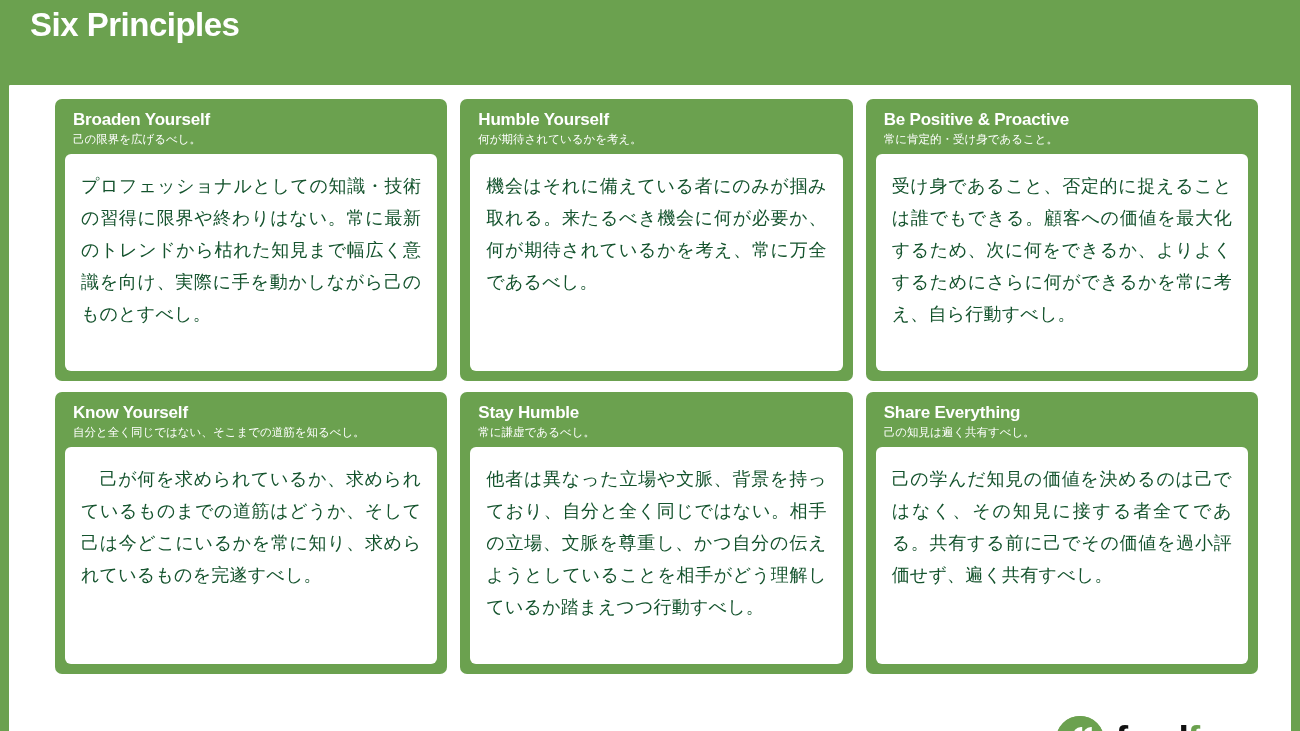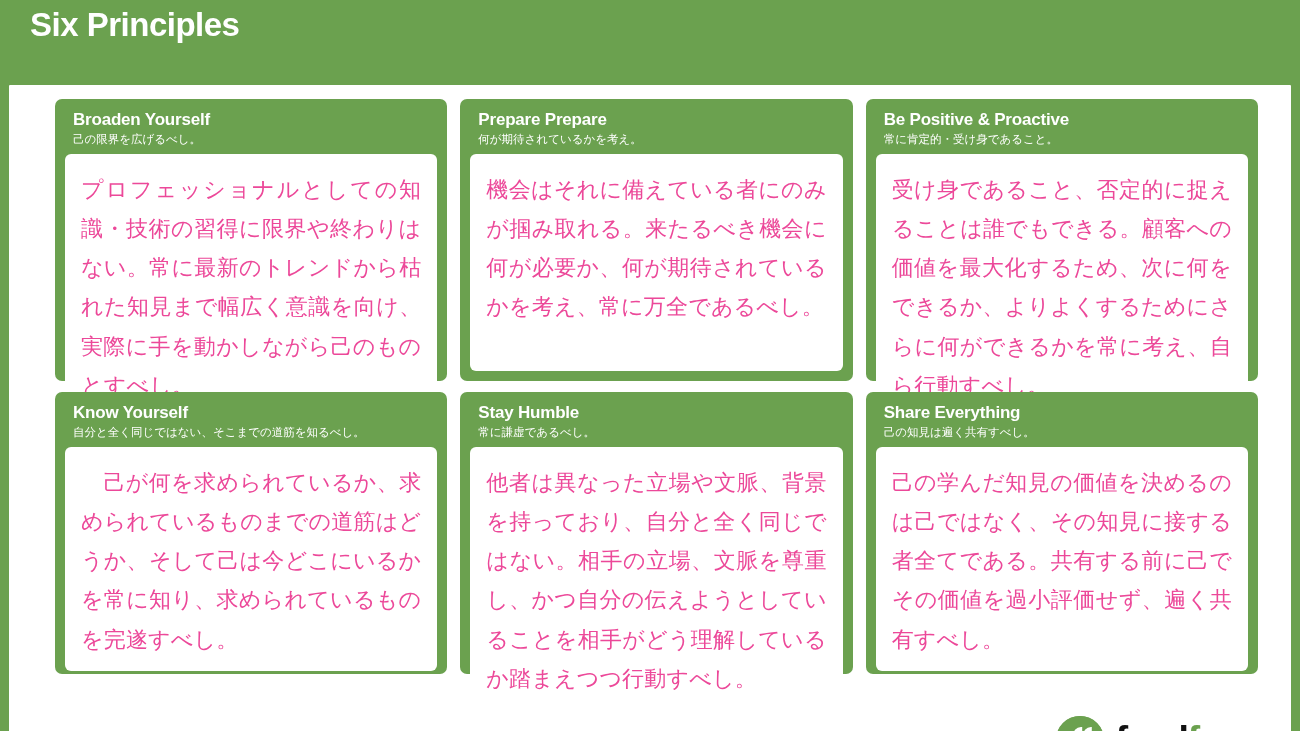"Prepare Prepare" div.card-title { text: Prepare Prepare -> Humble Yourself }
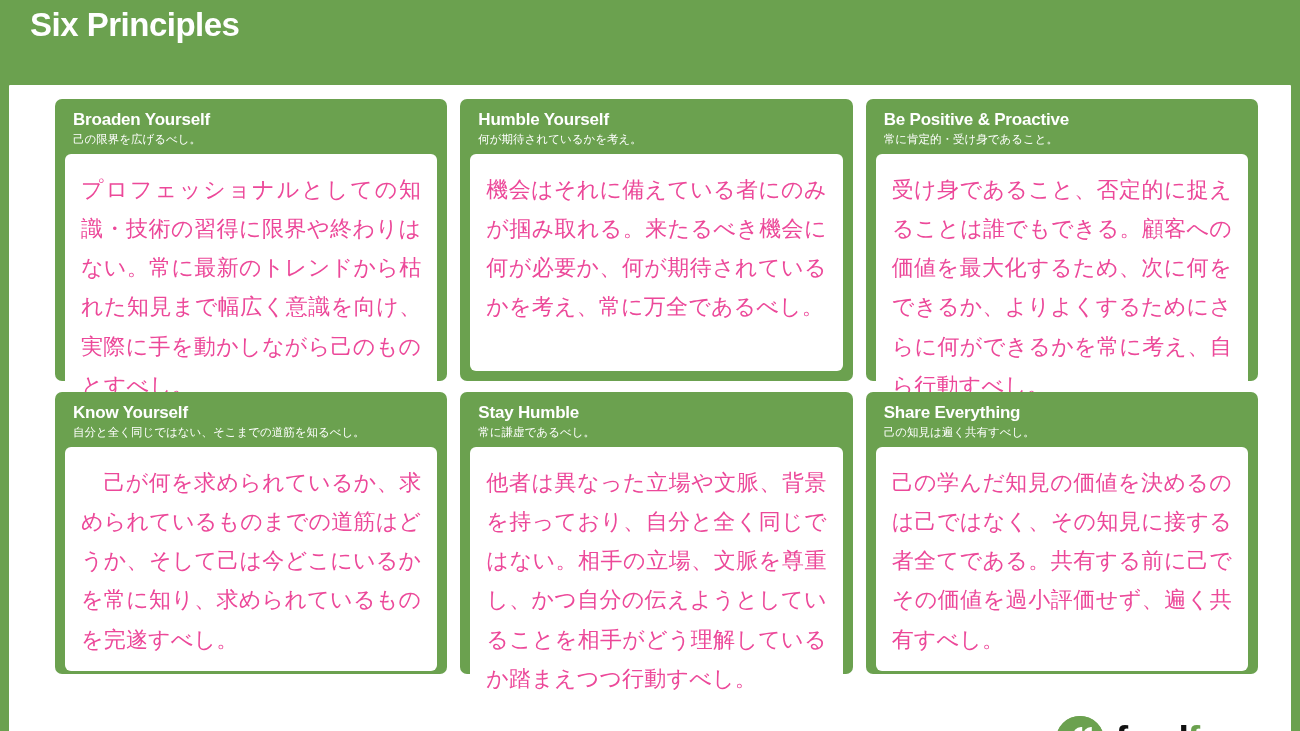"プロフェッショナルとしての知識・技術の習得に限界や終わりはない。常に最新のトレン" .card-text { color: #ec4899 -> #14532d; font-size: 22px -> 18px }
